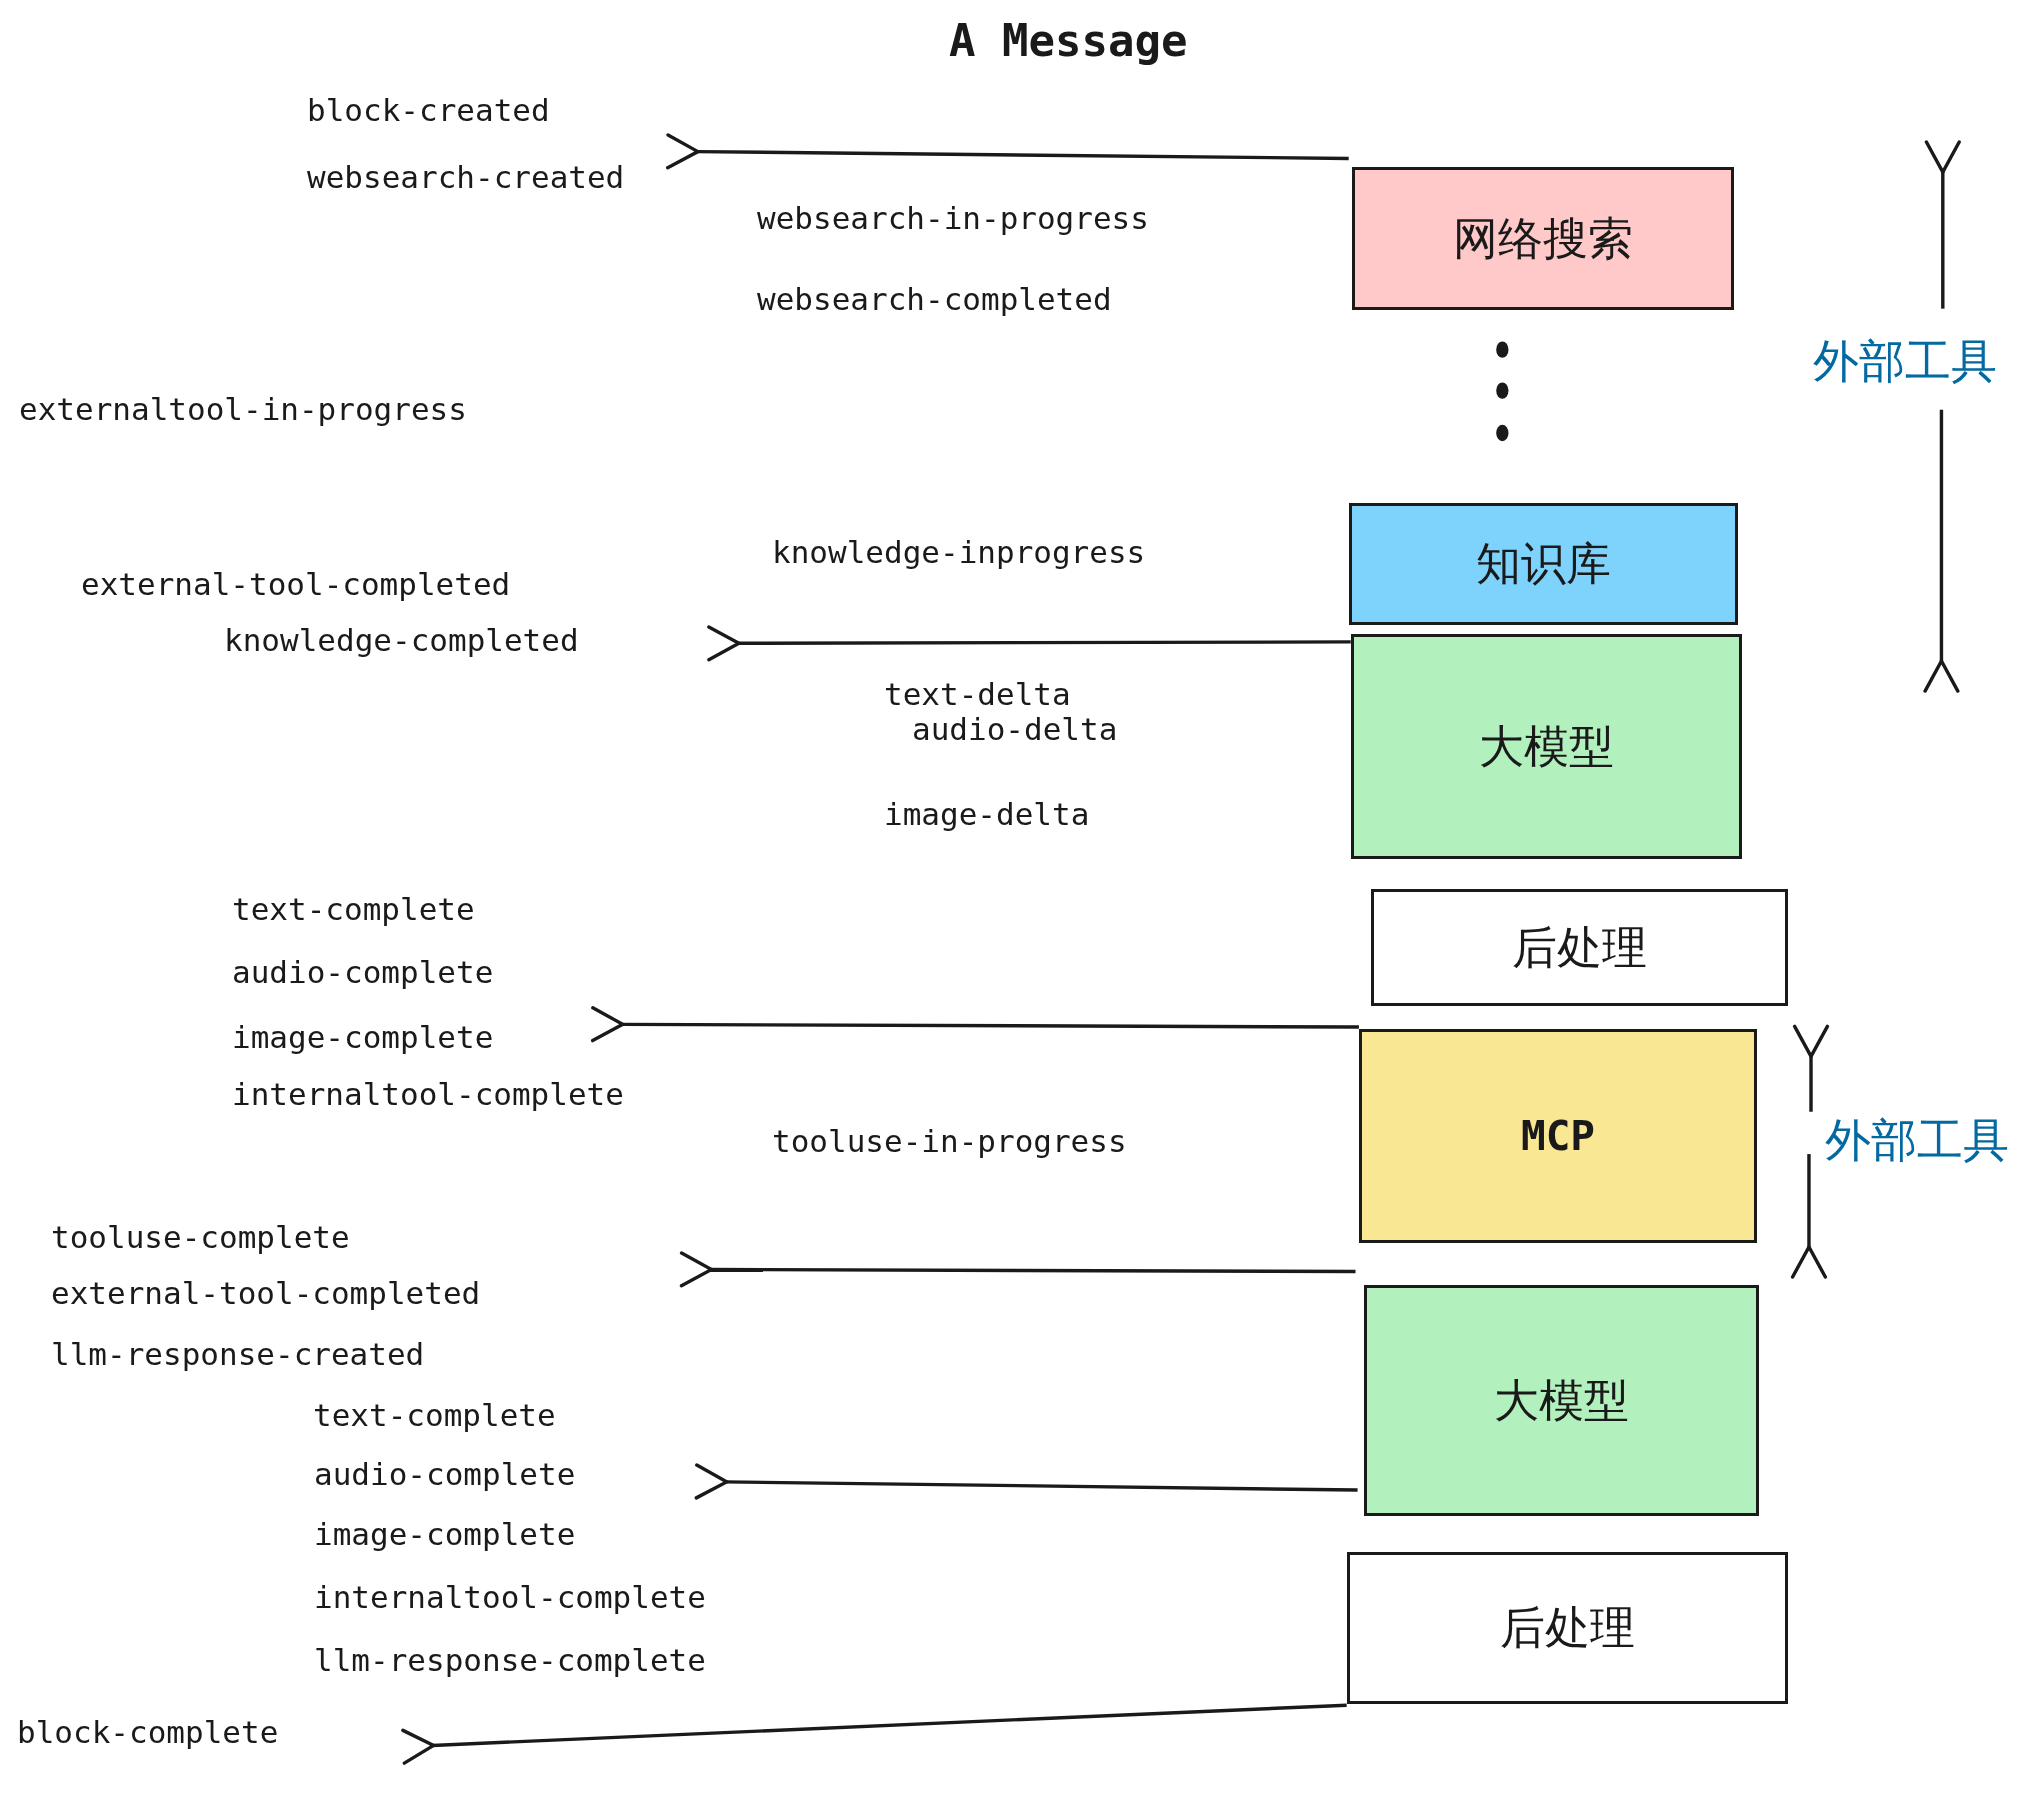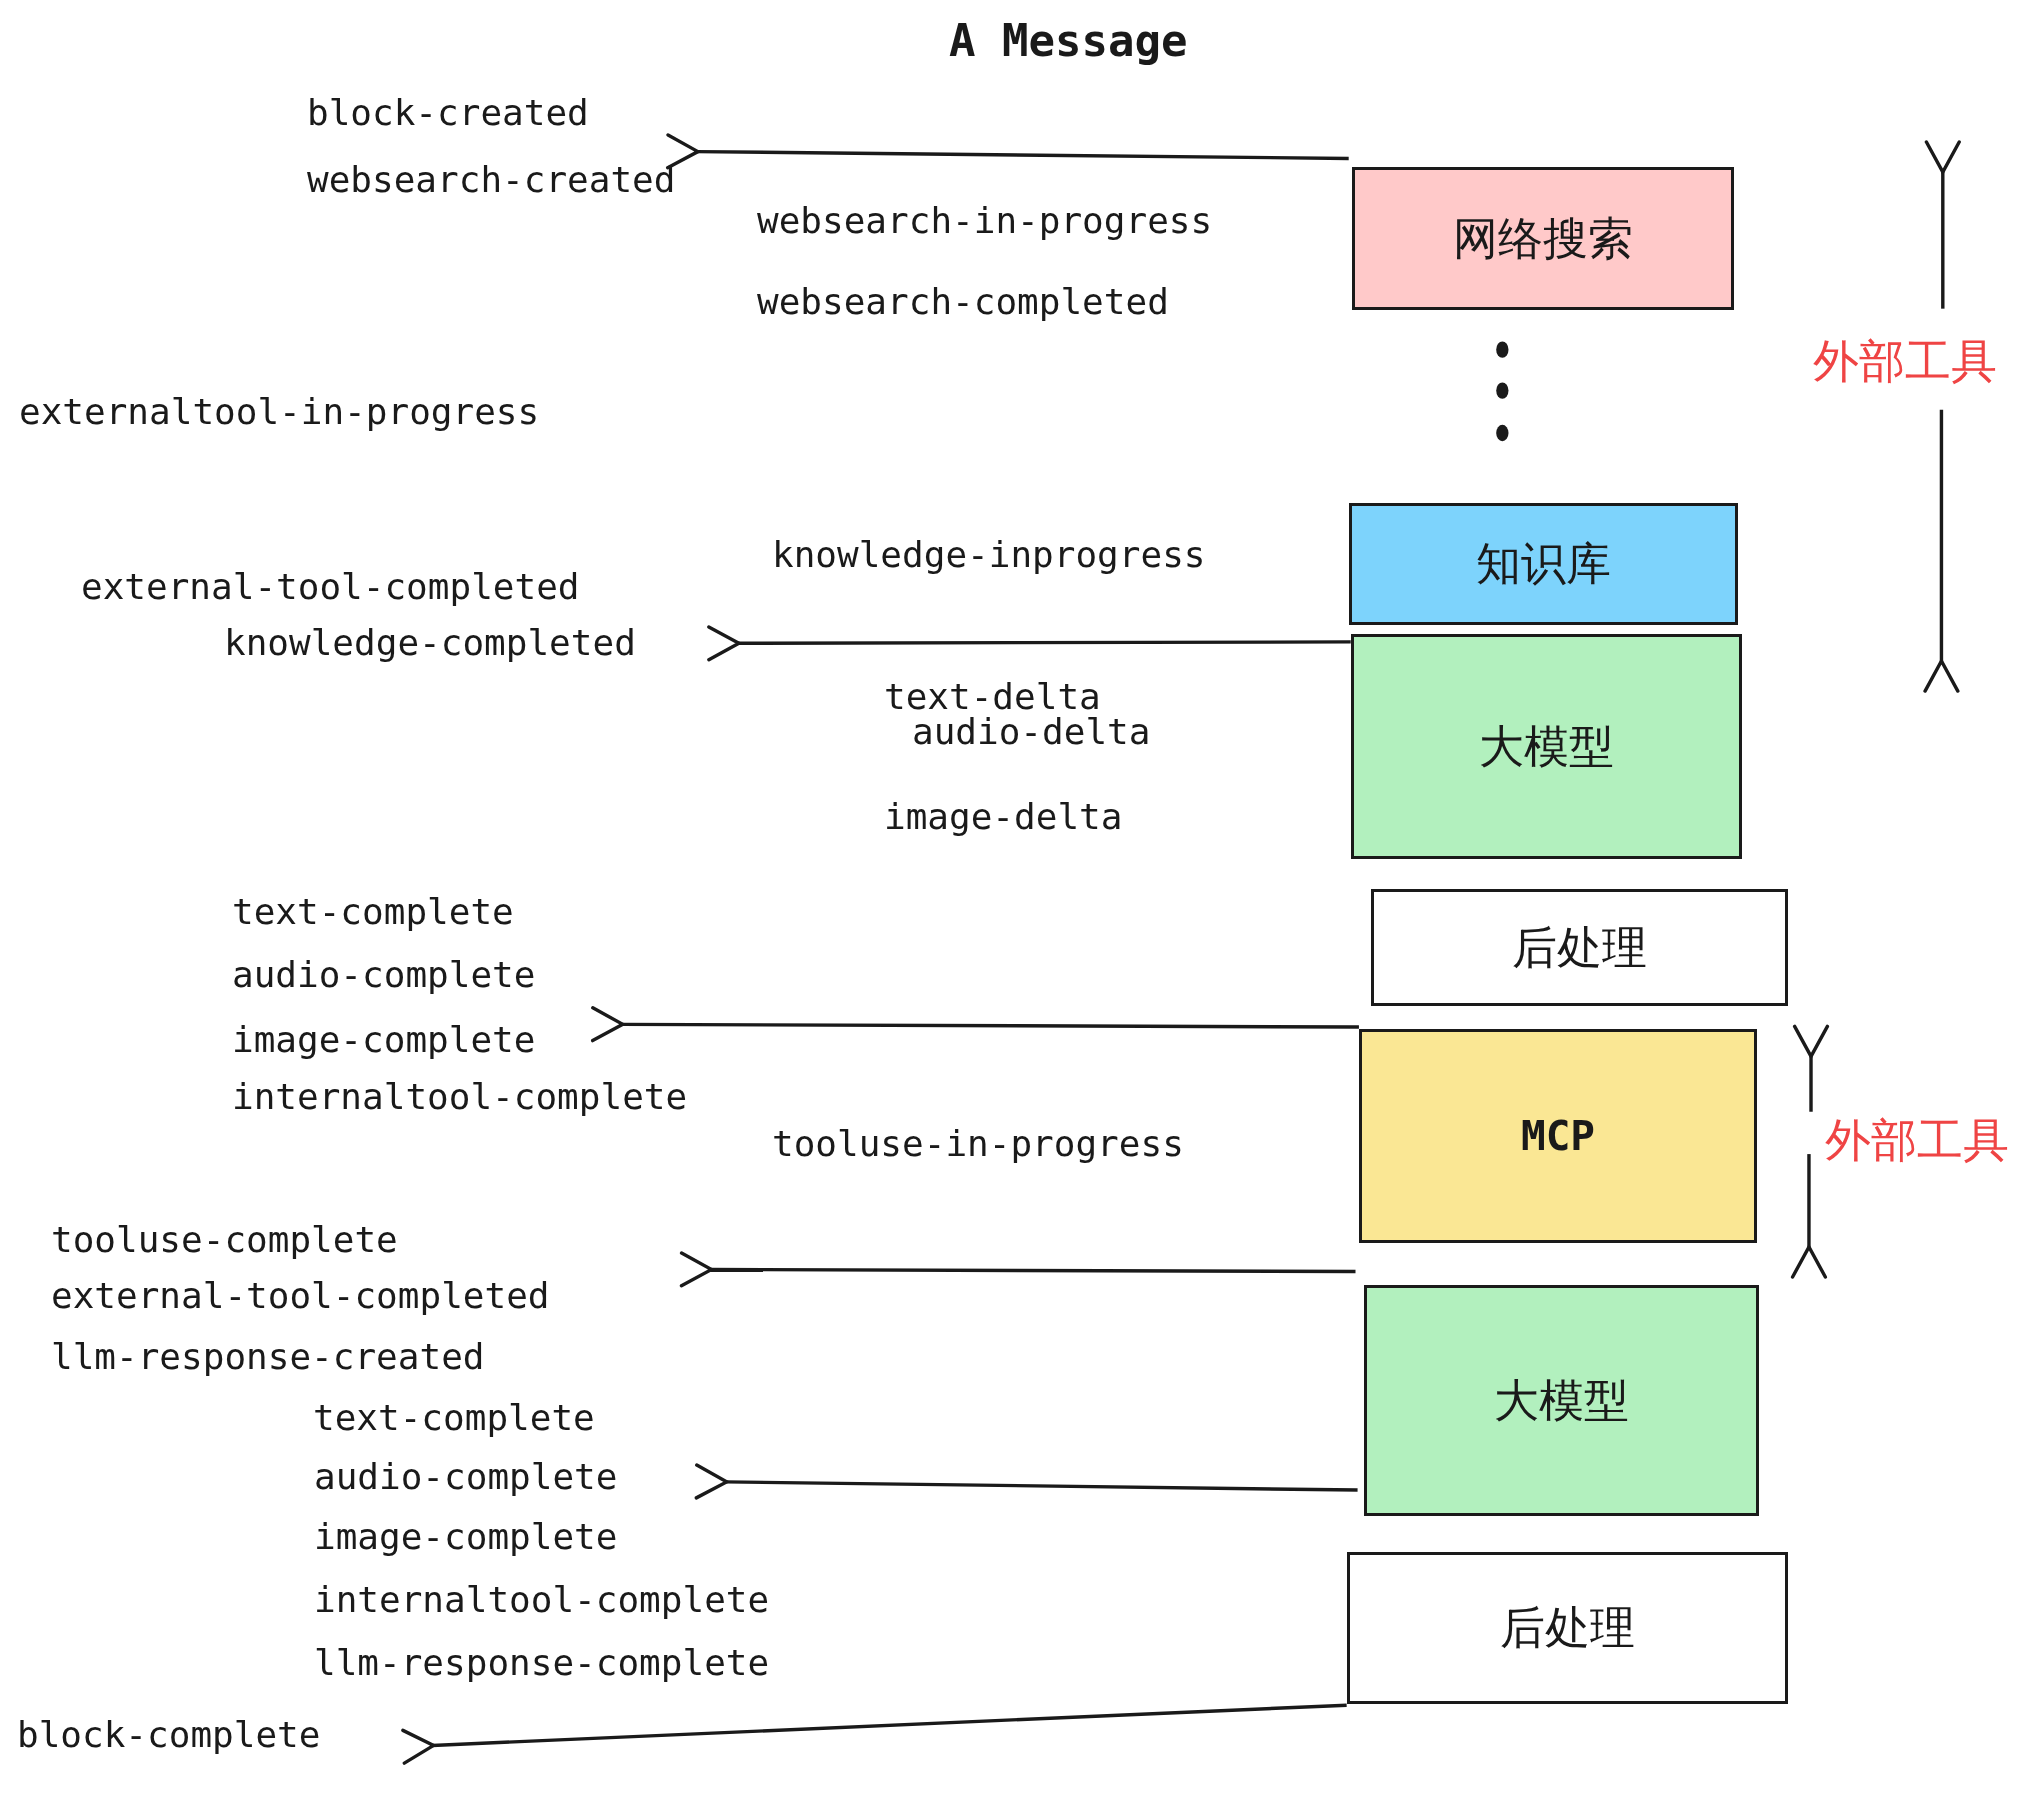"block-created" .event { font-size: 36px -> 31px }
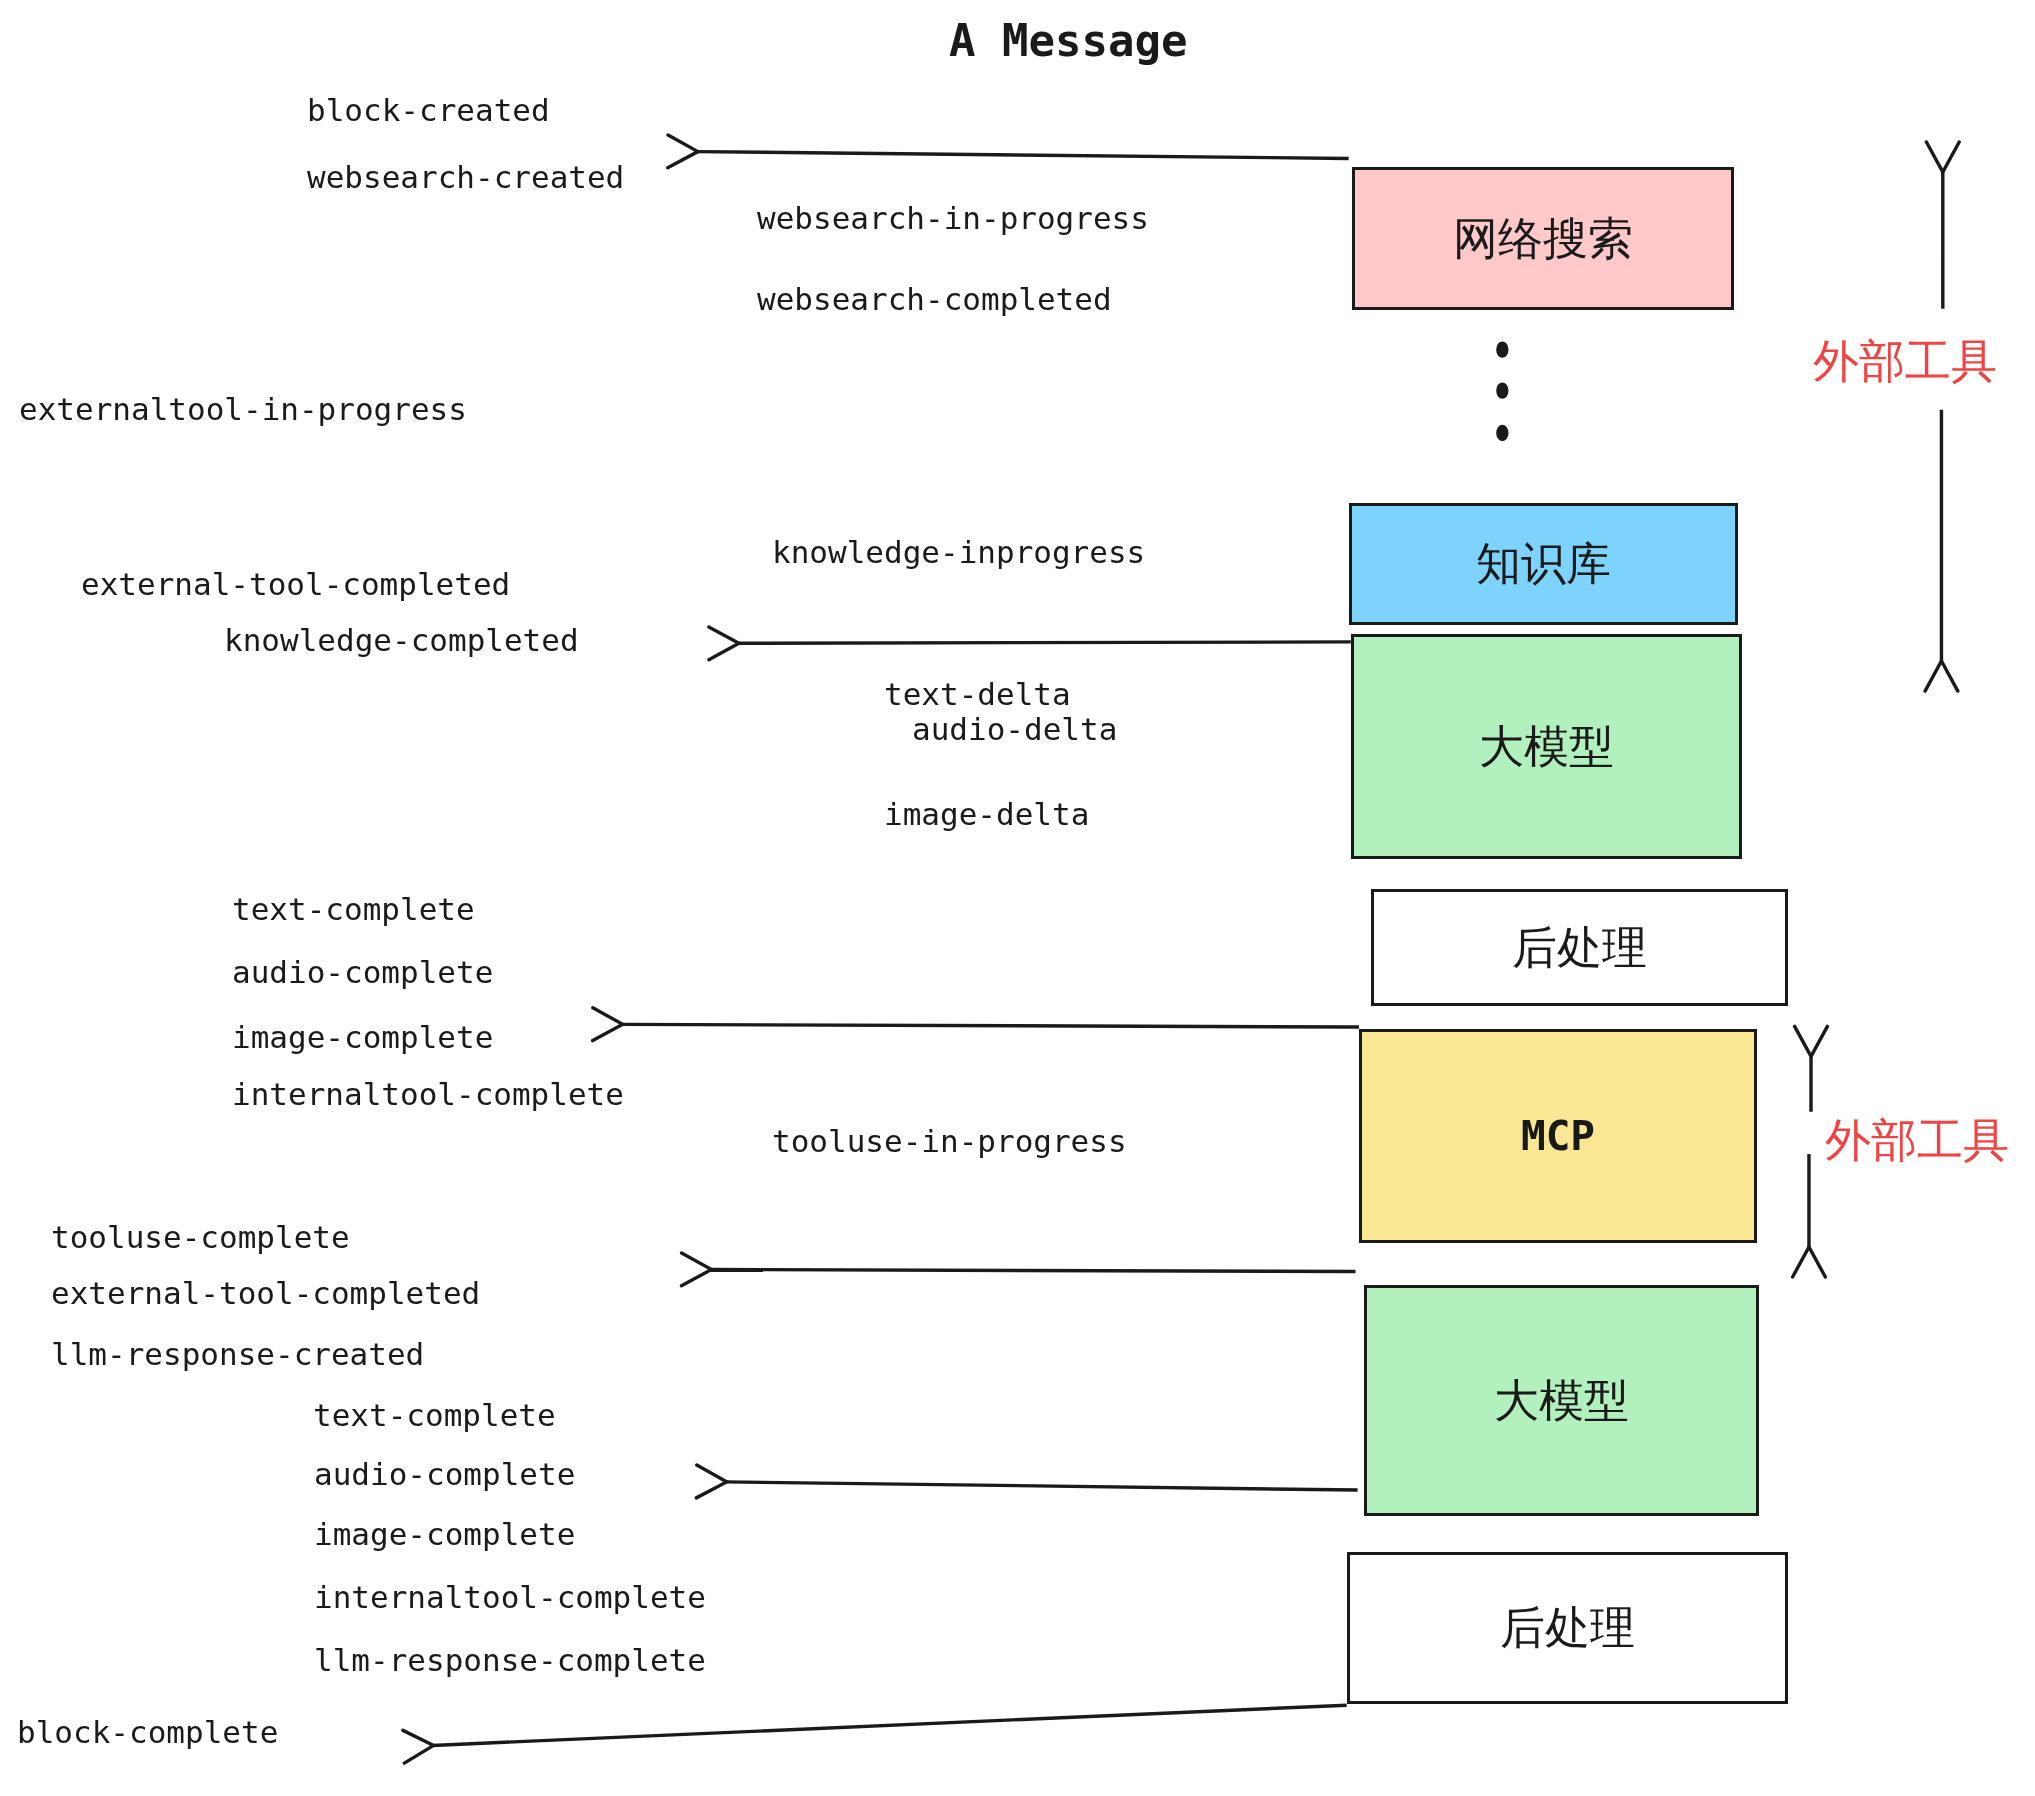"外部工具" .side-label { color: #ef4444 -> #0369a1 }
